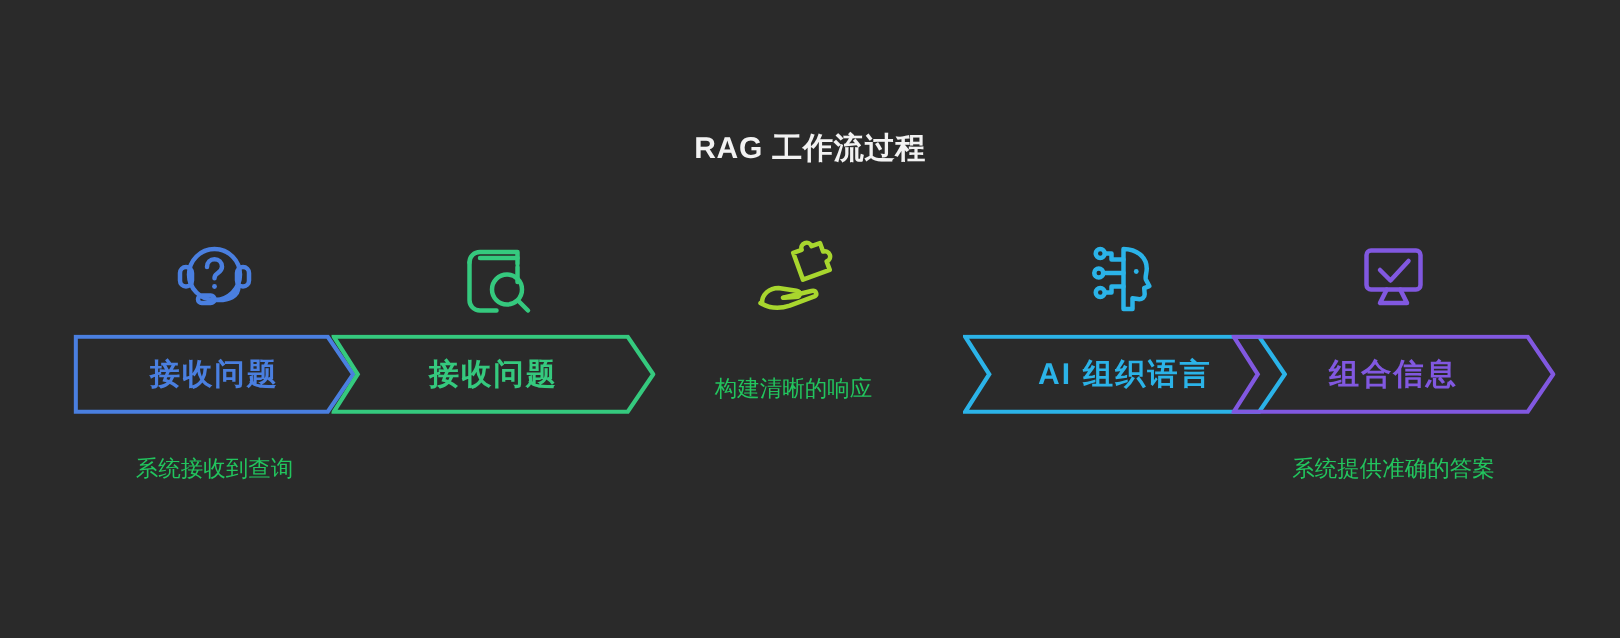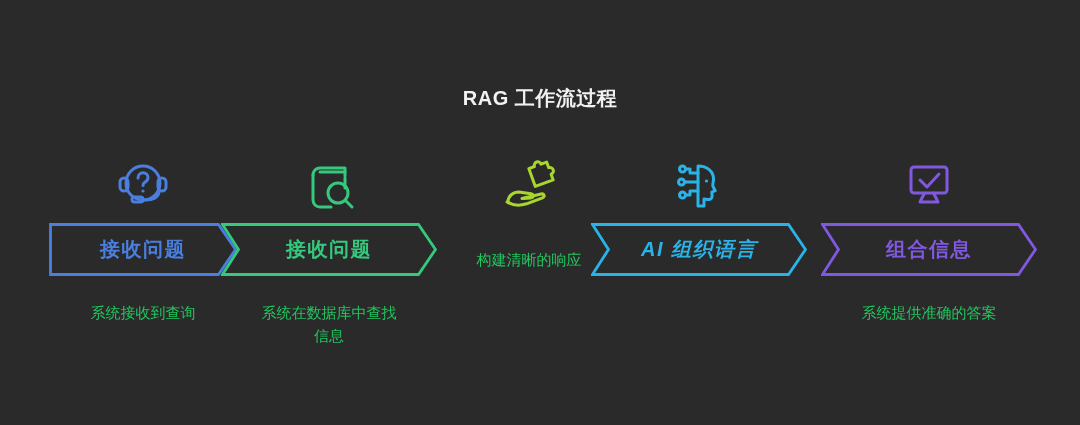"AI 组织语言" div.step { font-style: italic -> none; left: 591px -> 642px }
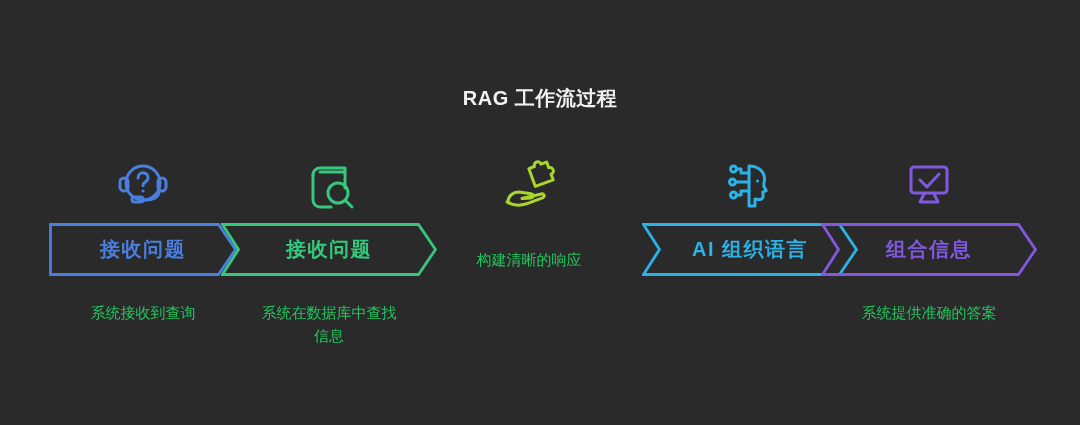"系统在数据库中查找信息" div.desc { html: <div>系统在数据库中查找信息</div> -> none }
